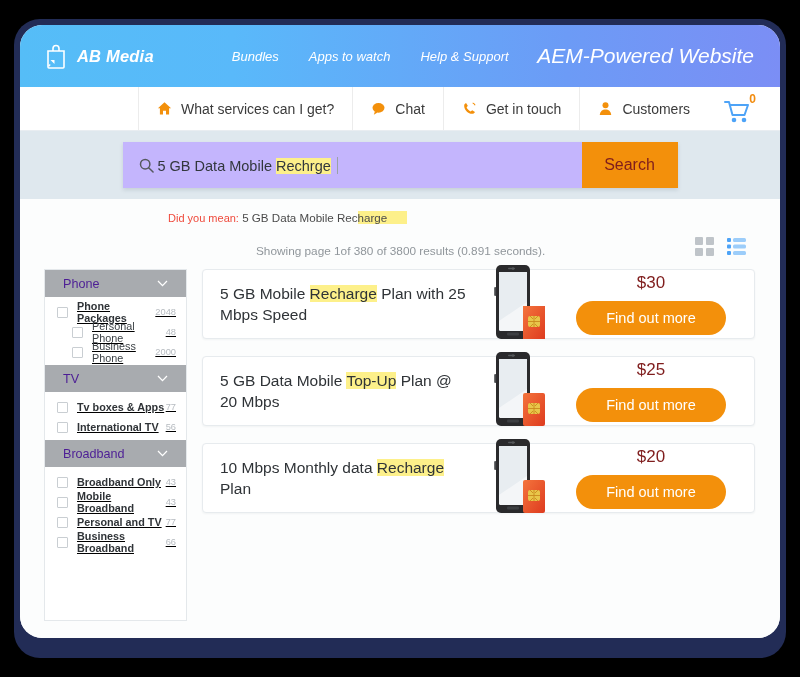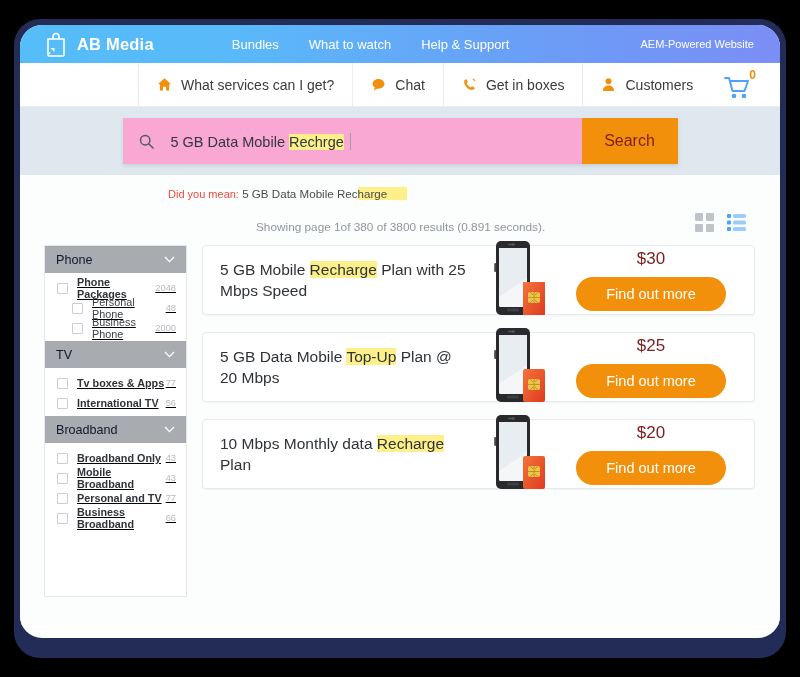"AB Media" #topbar { font-style: none -> italic; height: 38px -> 62px }
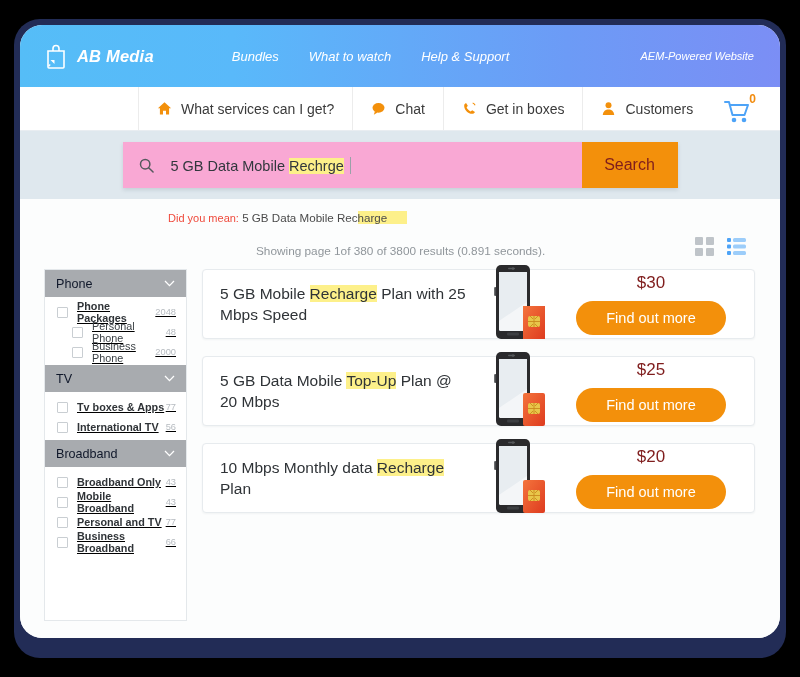"What to watch" span.topnav-link { text: What -> Apps }
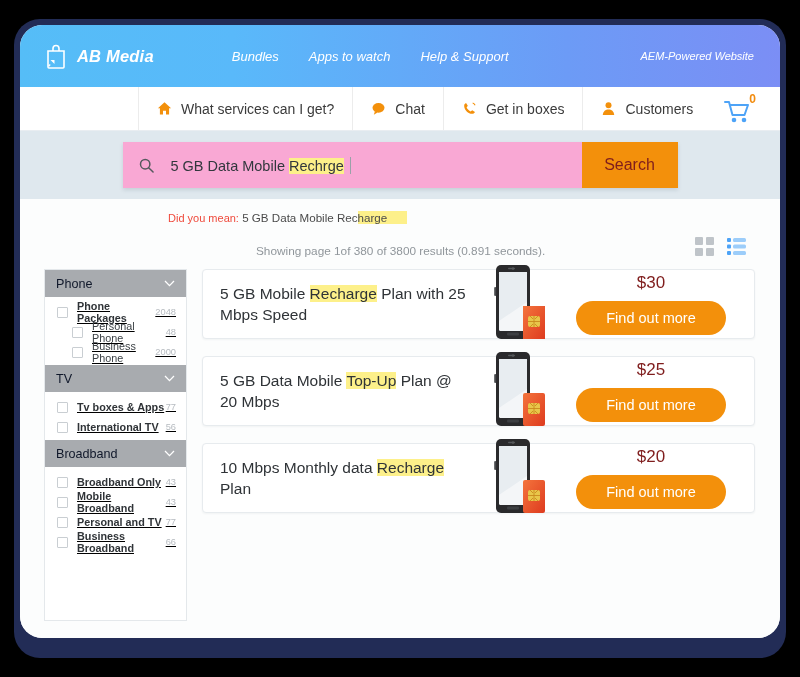"AEM-Powered Website" #site-title { font-size: 11px -> 21px }
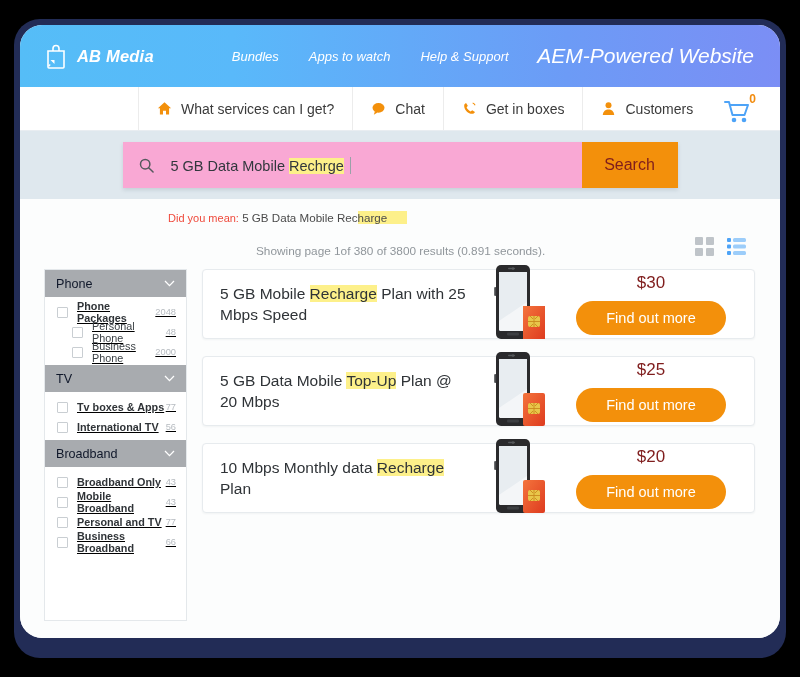"Get in boxes" span { text: boxes -> touch }
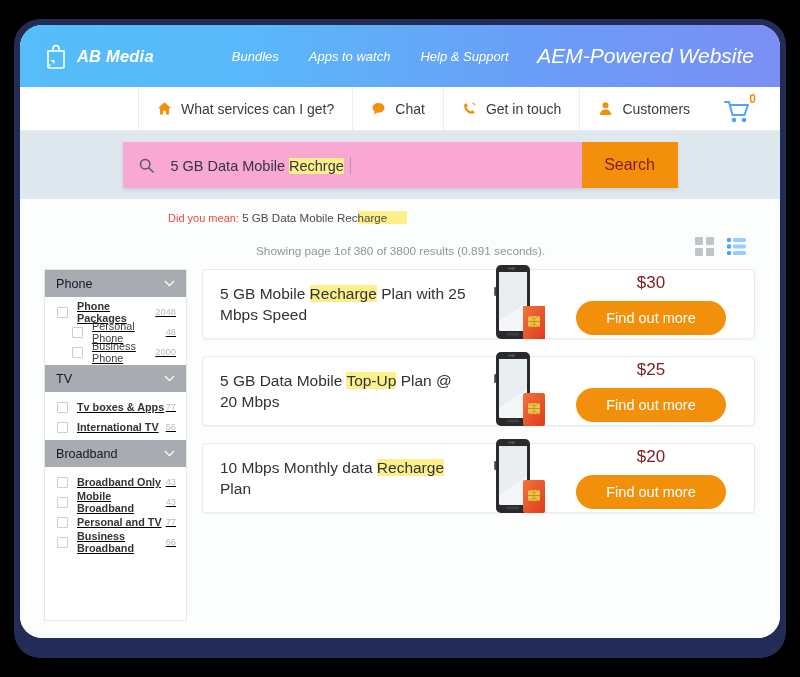"5 GB Data Mobile Rechrge" #search-field { background: #f9a8d4 -> #c4b5fd; gap: 17px -> 4px }
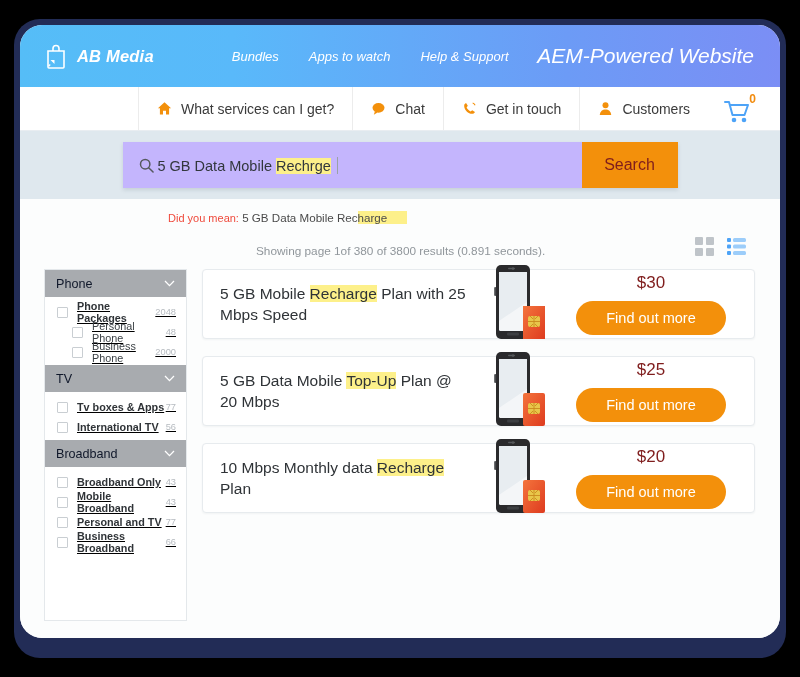"Phone" .facet-head { color: #0f172a -> #4c1d95; padding: 0 11px -> 0 18px }
